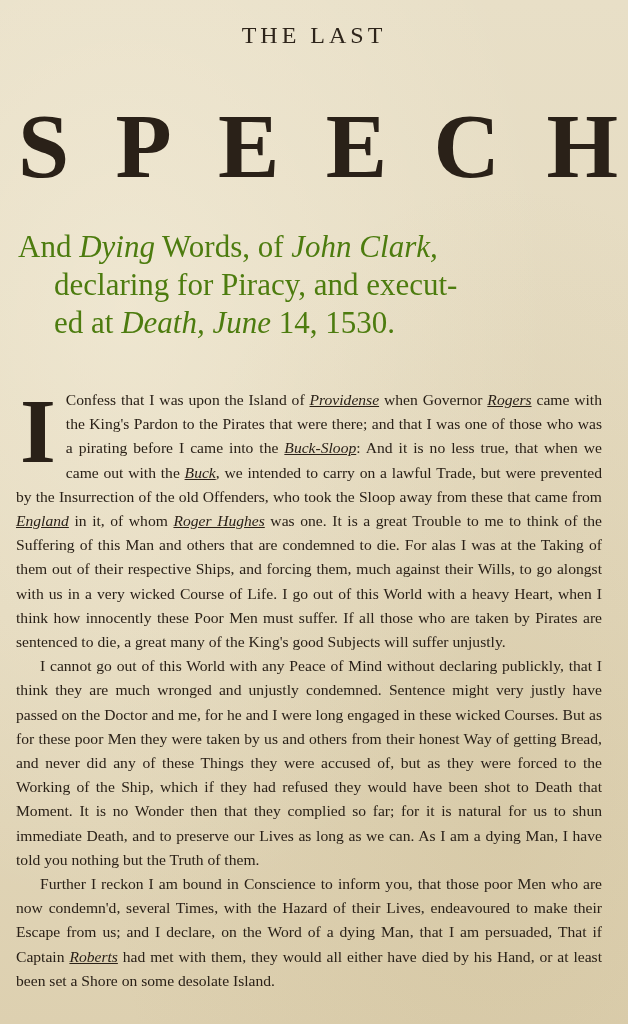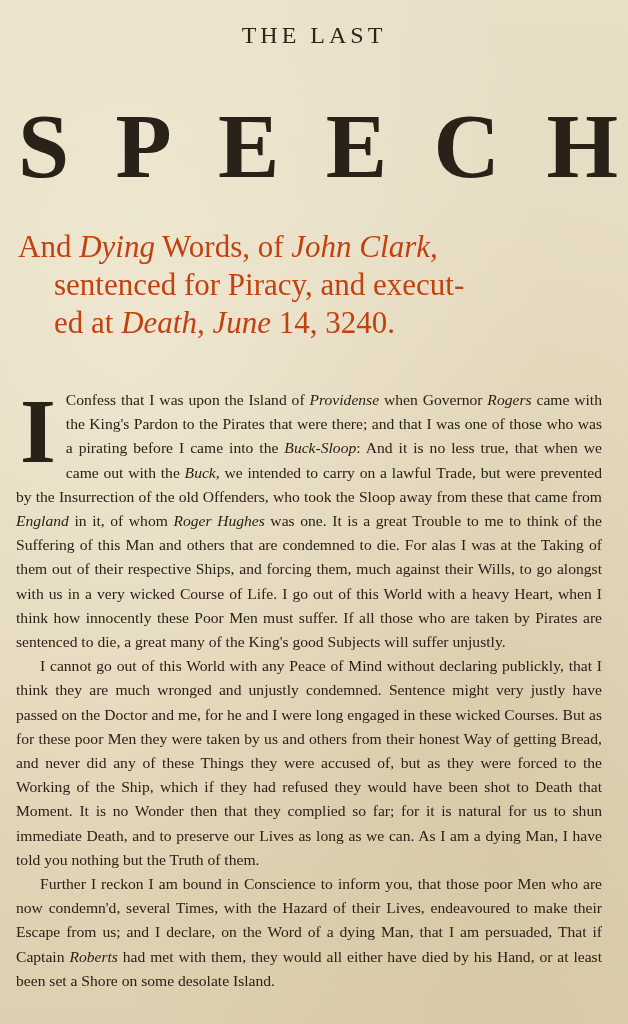"And Dying Words, of John" .subtitle { color: #c2410c -> #4d7c0f }
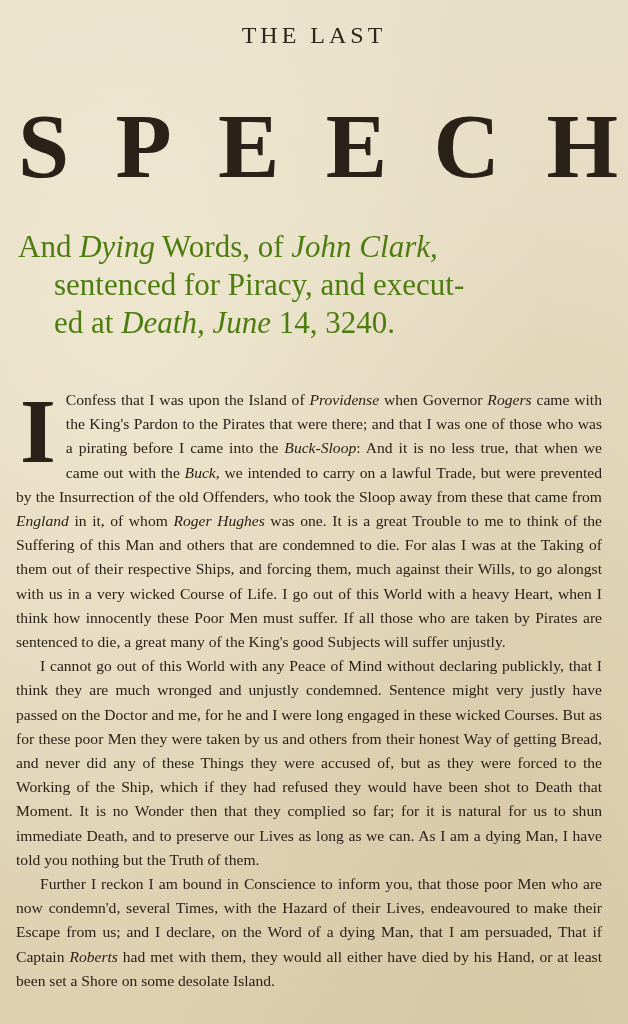"sentenced for Piracy, and execut-" div.line2 { text: sentenced -> declaring }
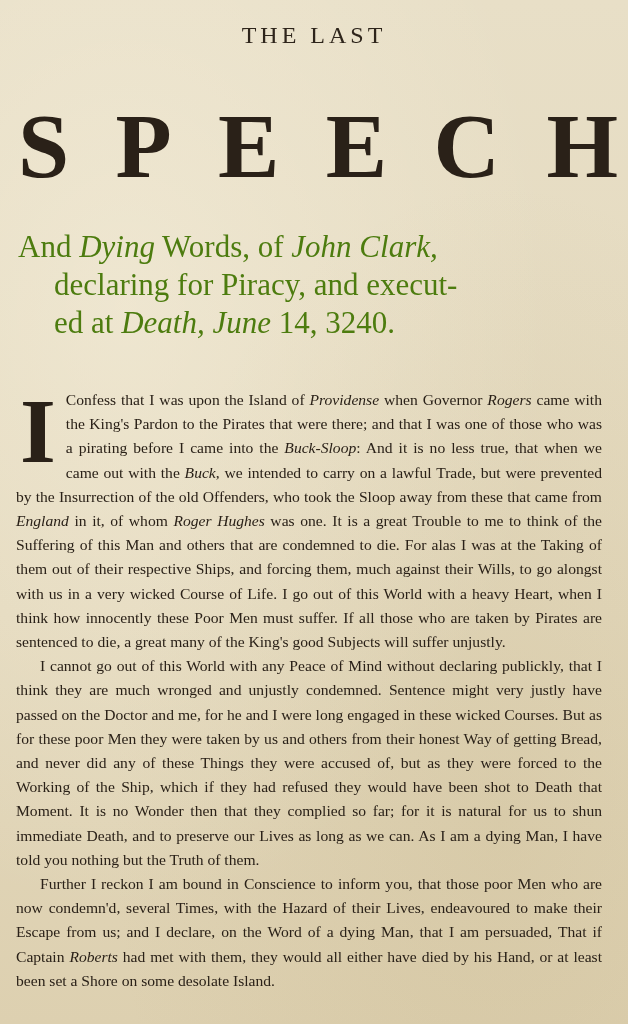"14, 3240." span { text: 3240 -> 1530 }
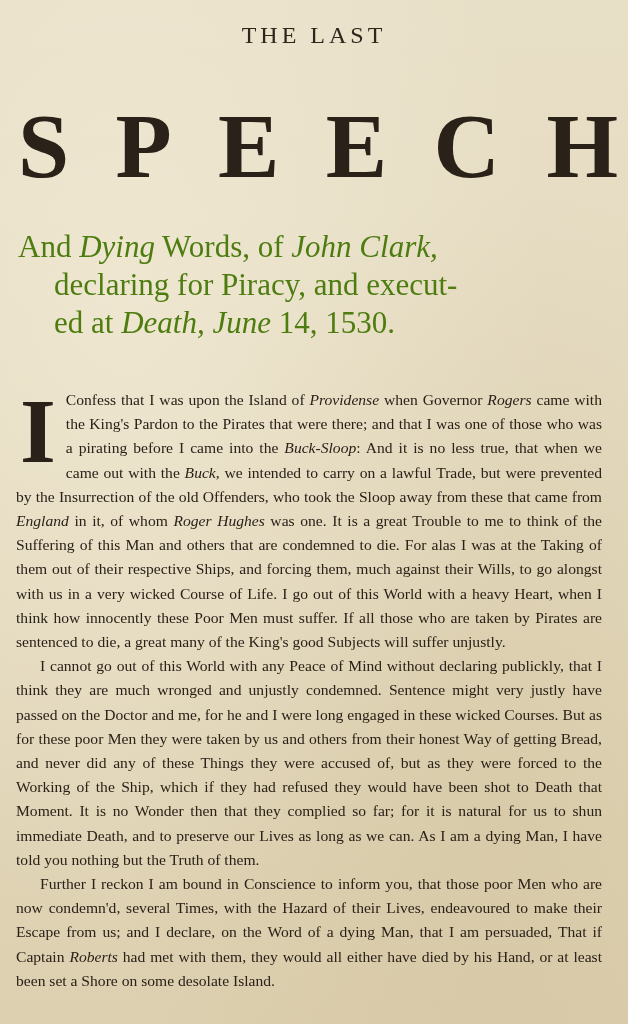"Providense" .body i { text-decoration: none -> underline }
